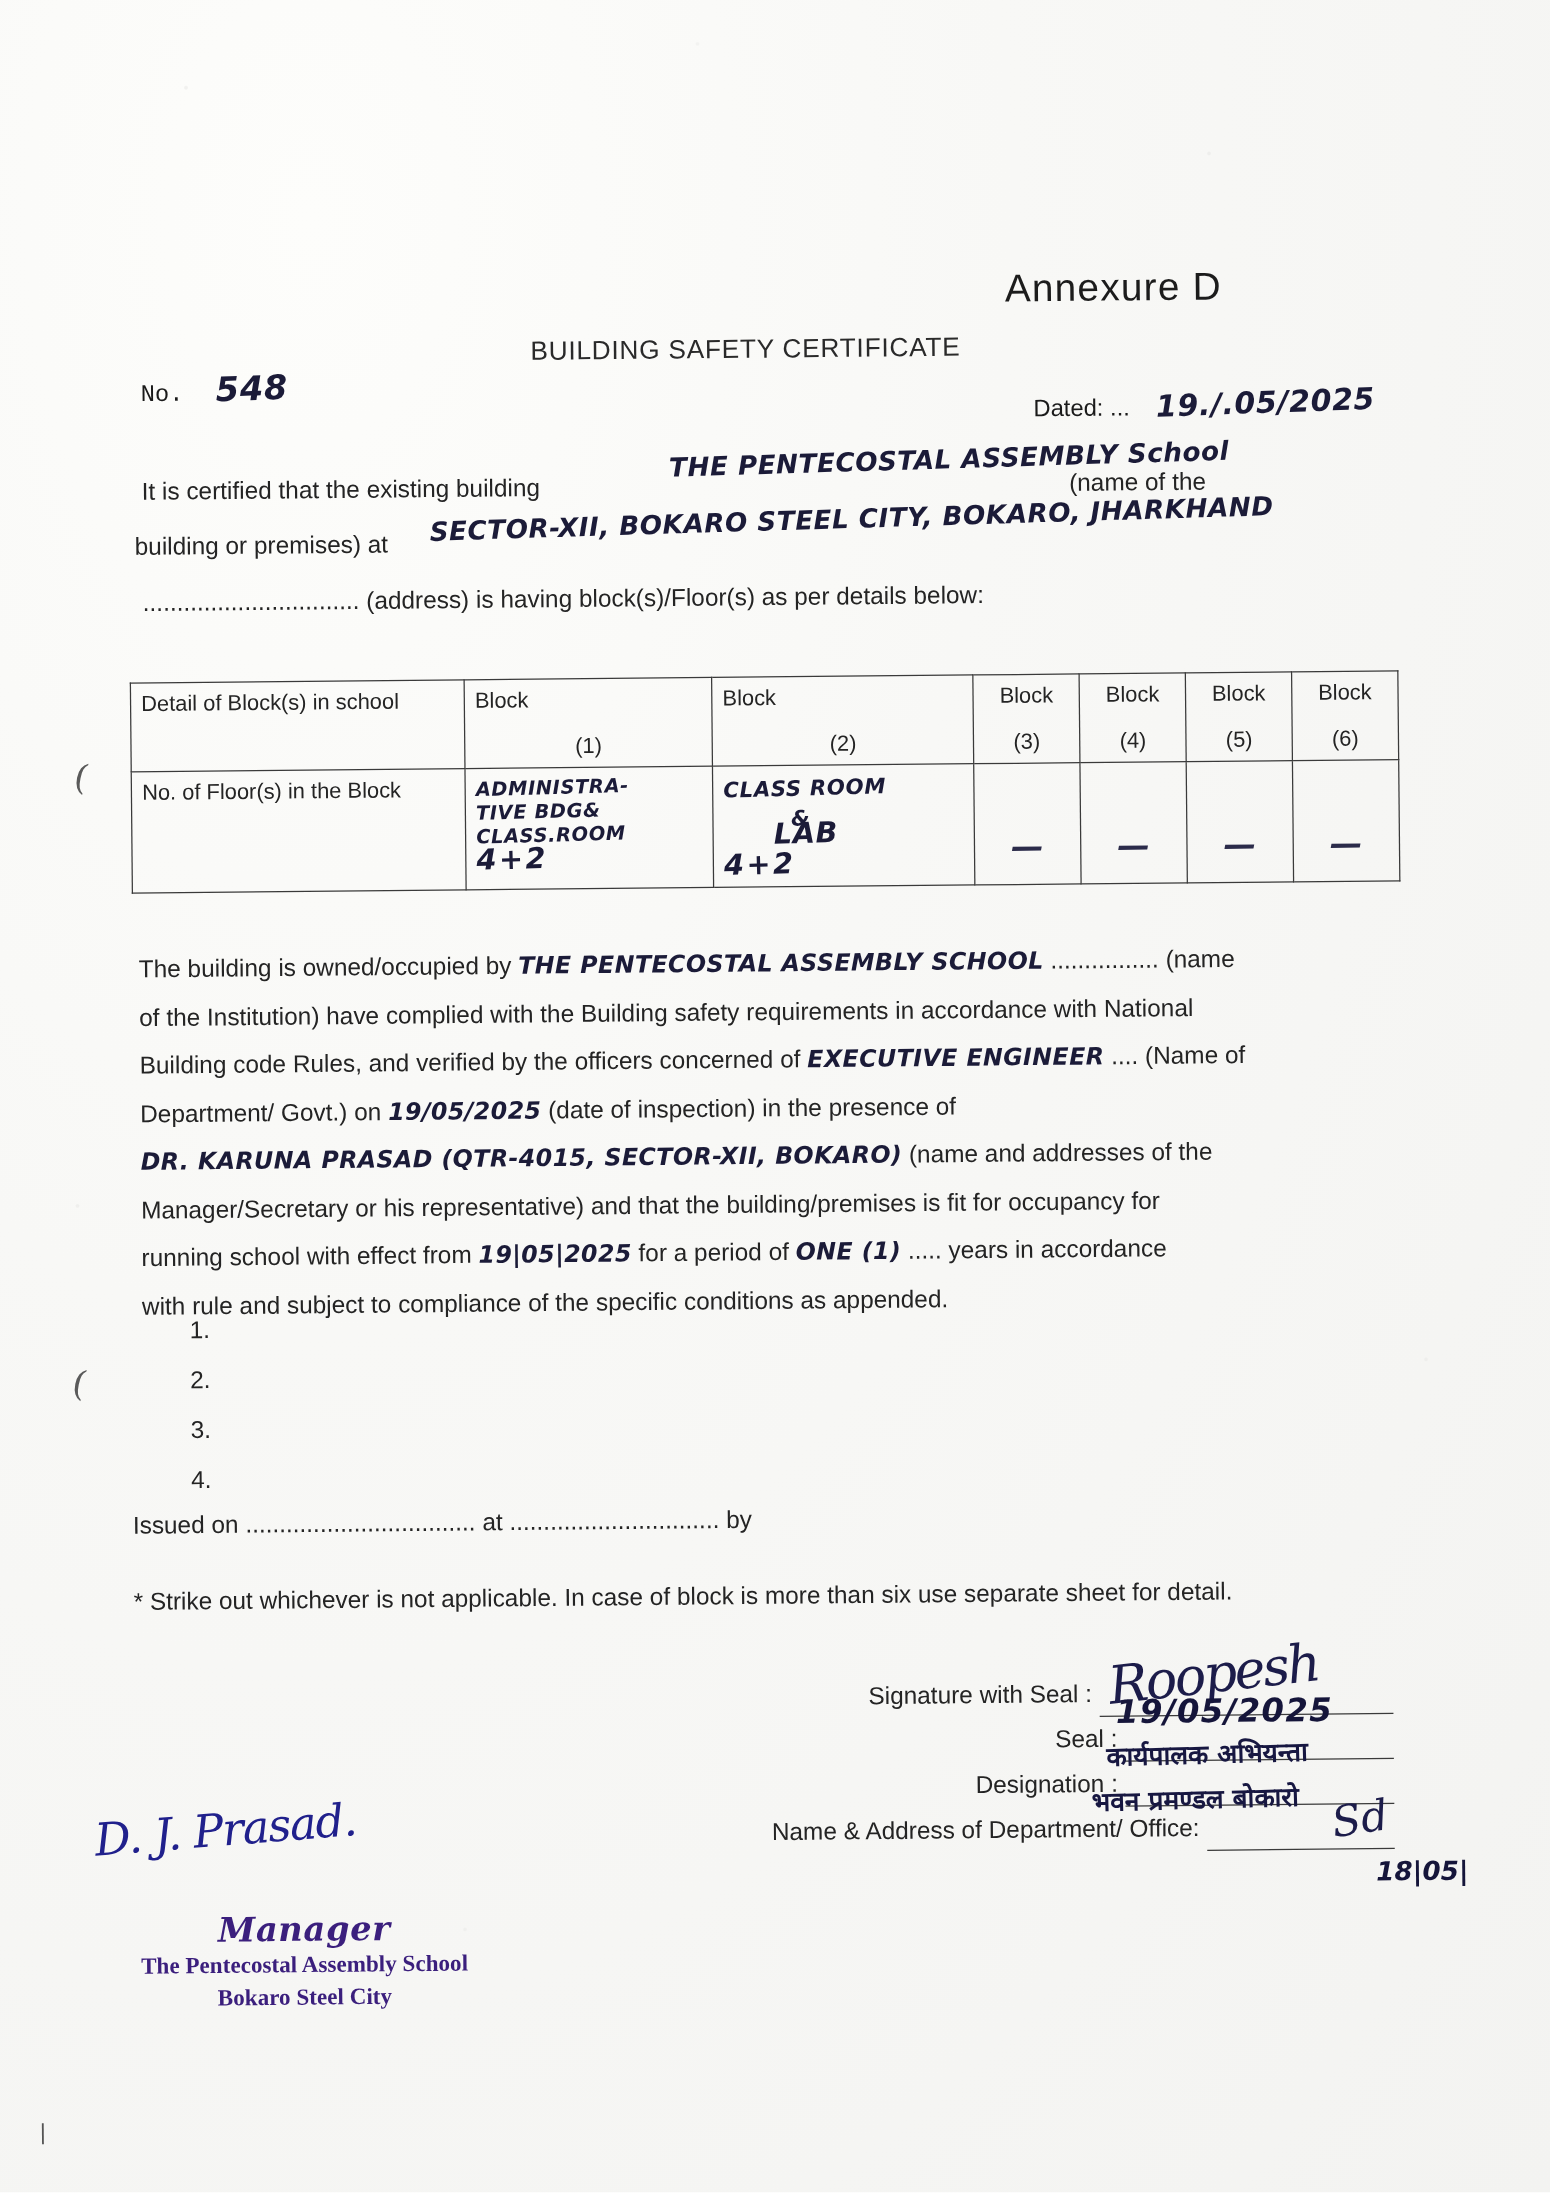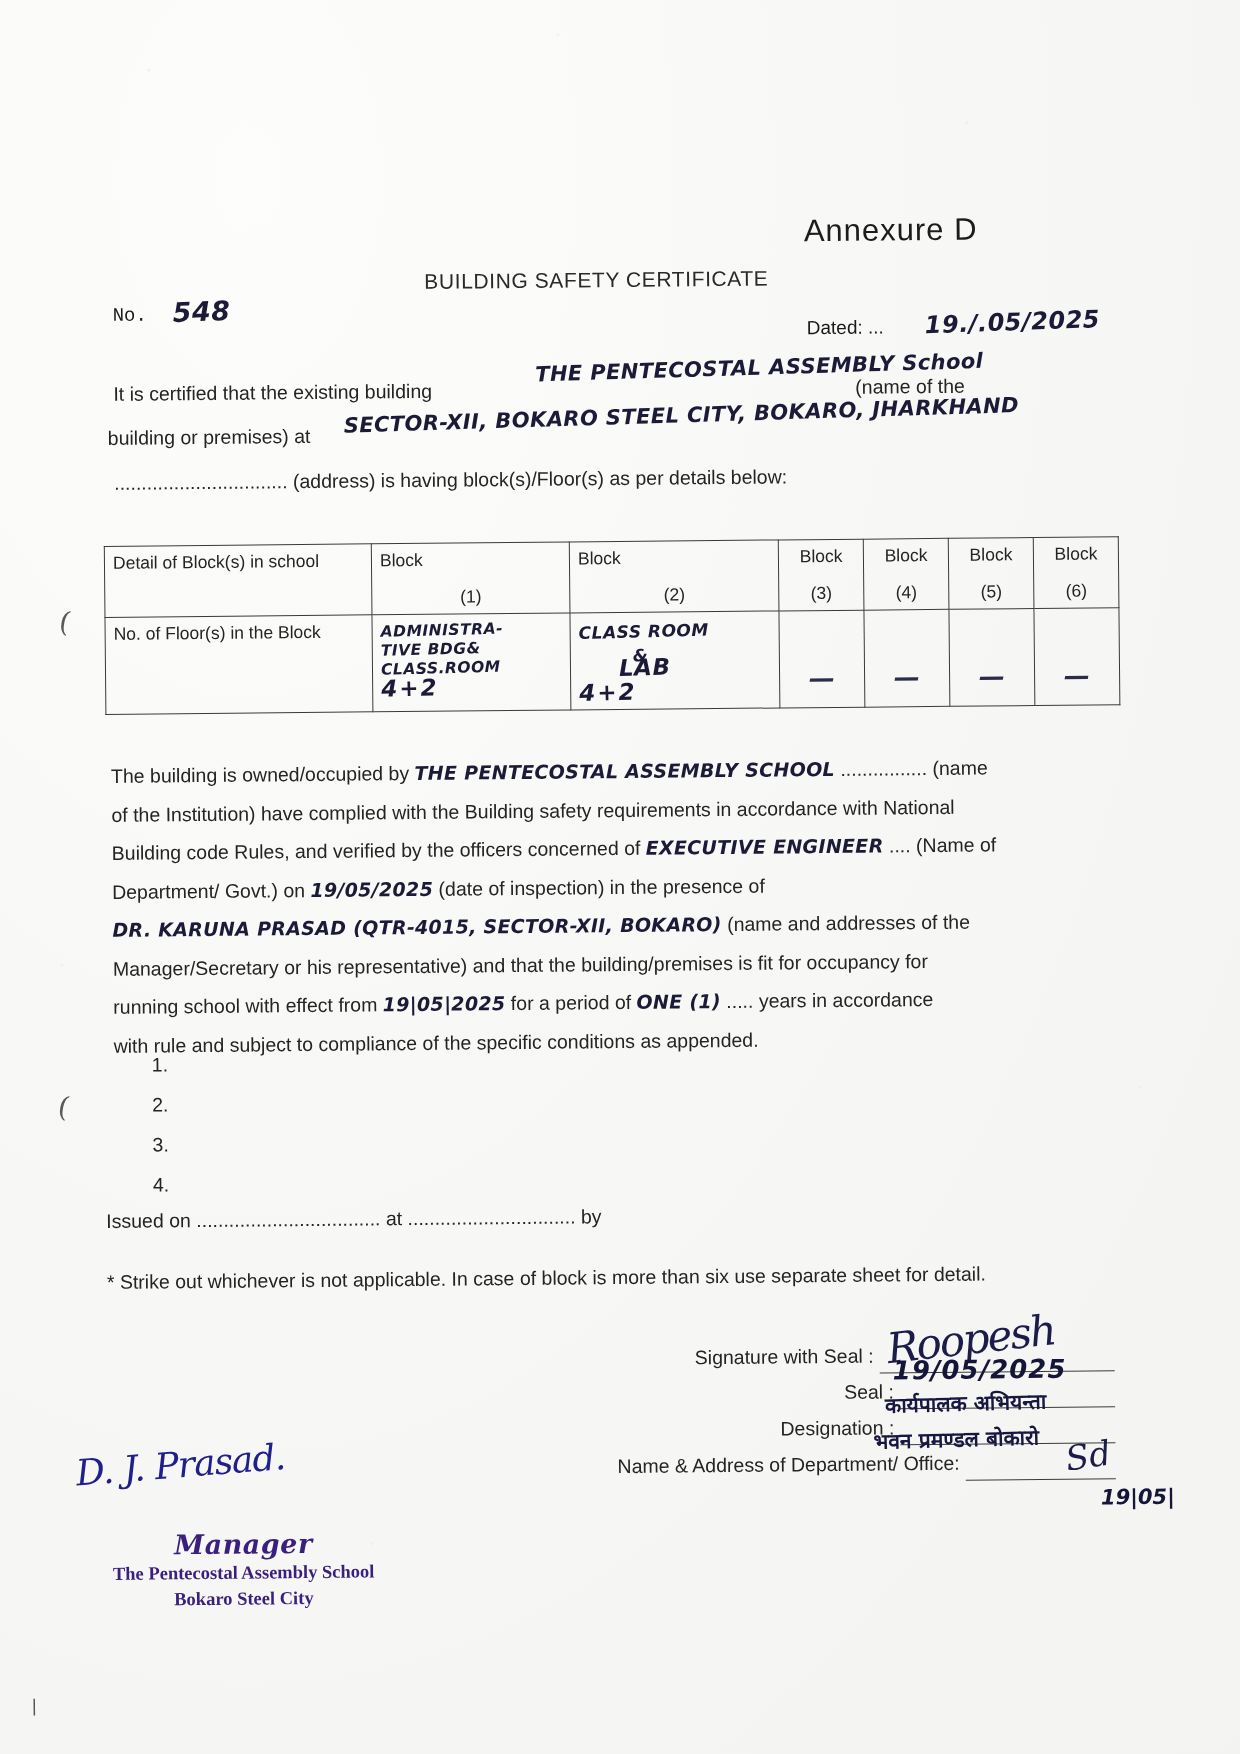"Dated: ..." .dated-label { left: 812px -> 832px }
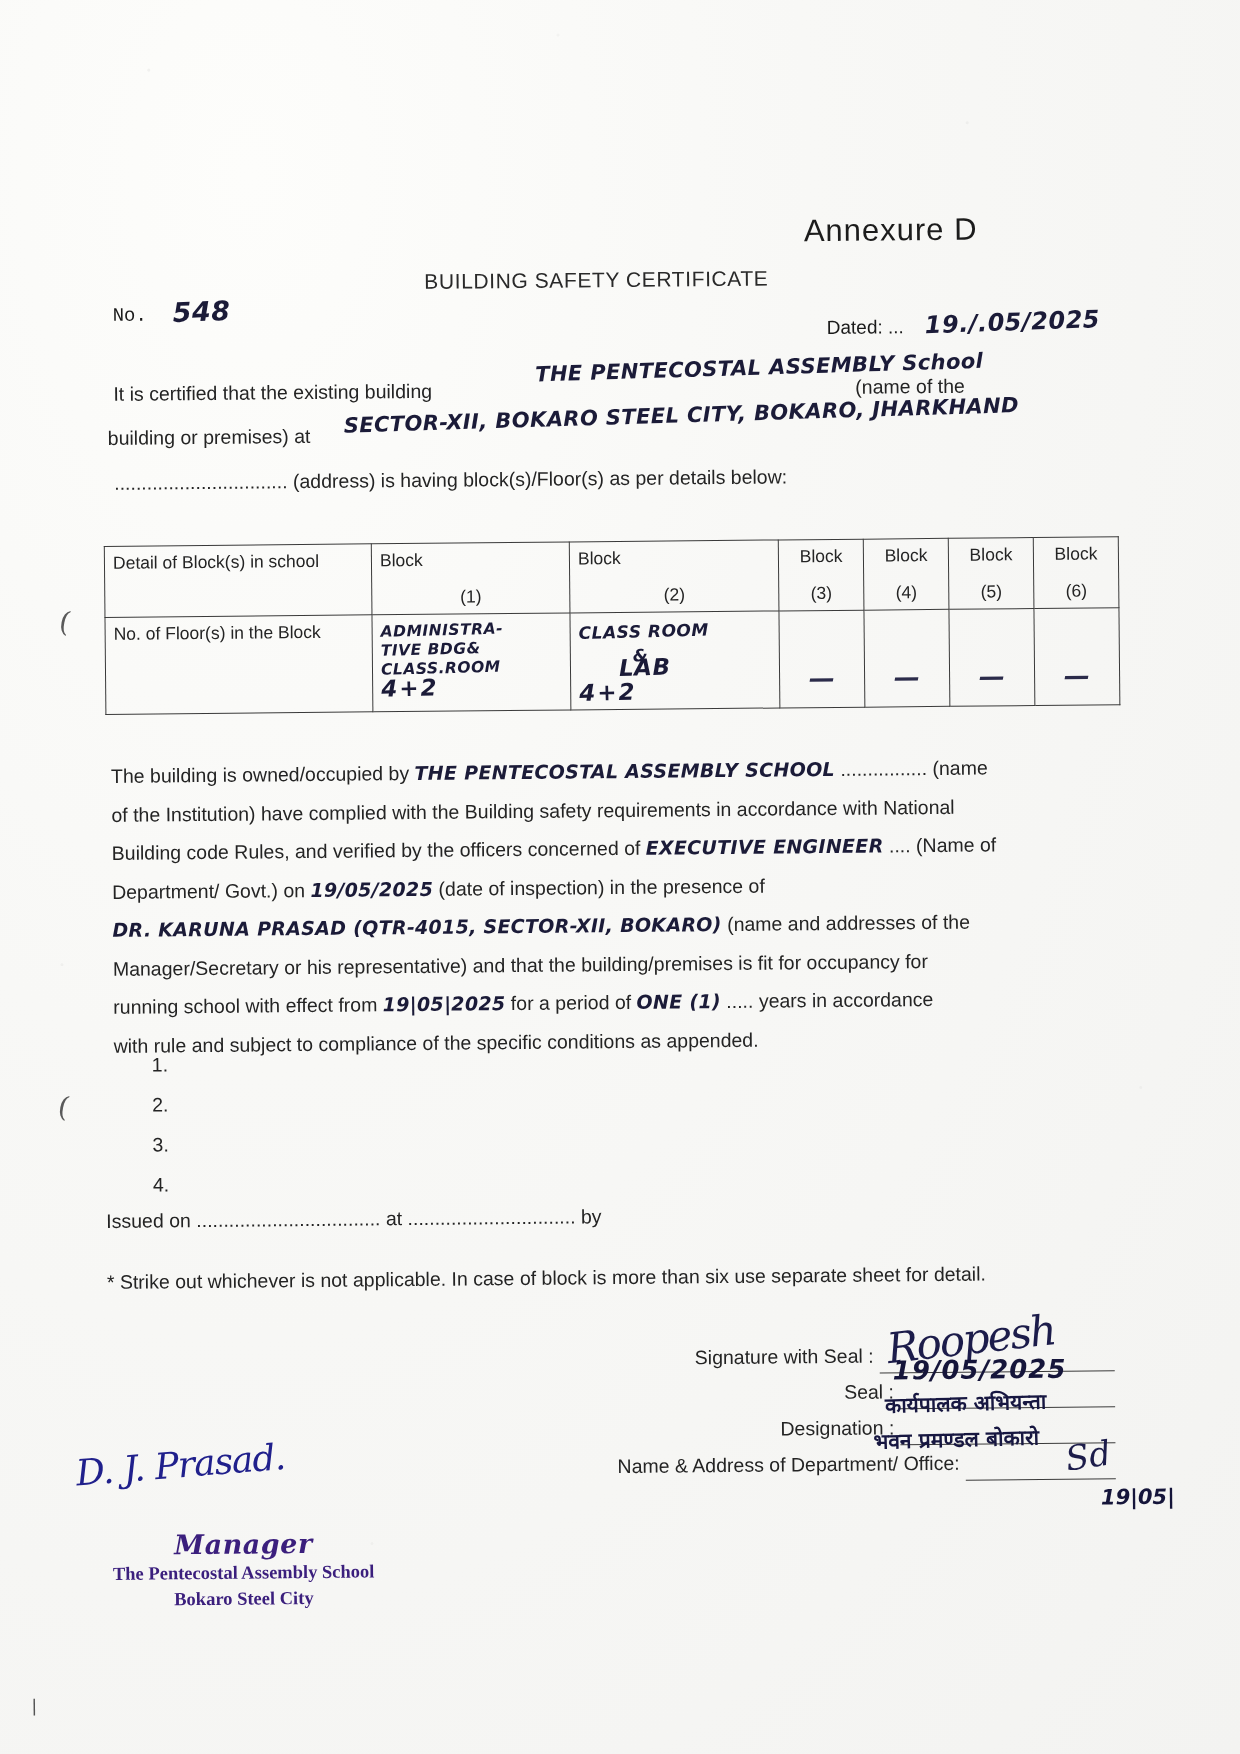"19|05|" div.sign-date2 { text: 19 -> 18 }
